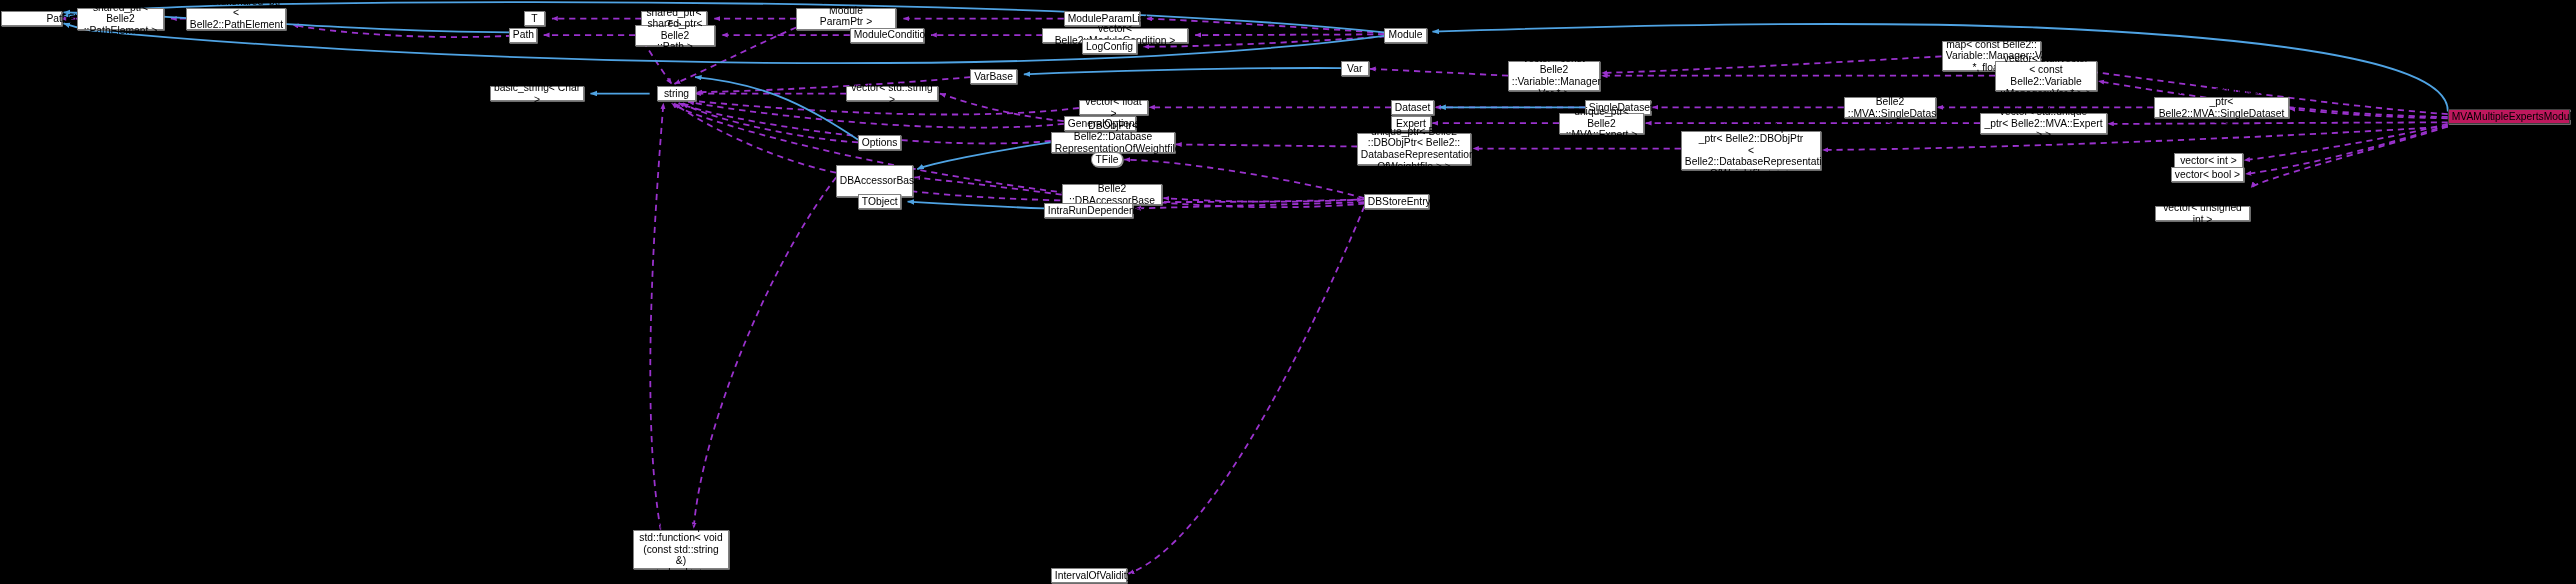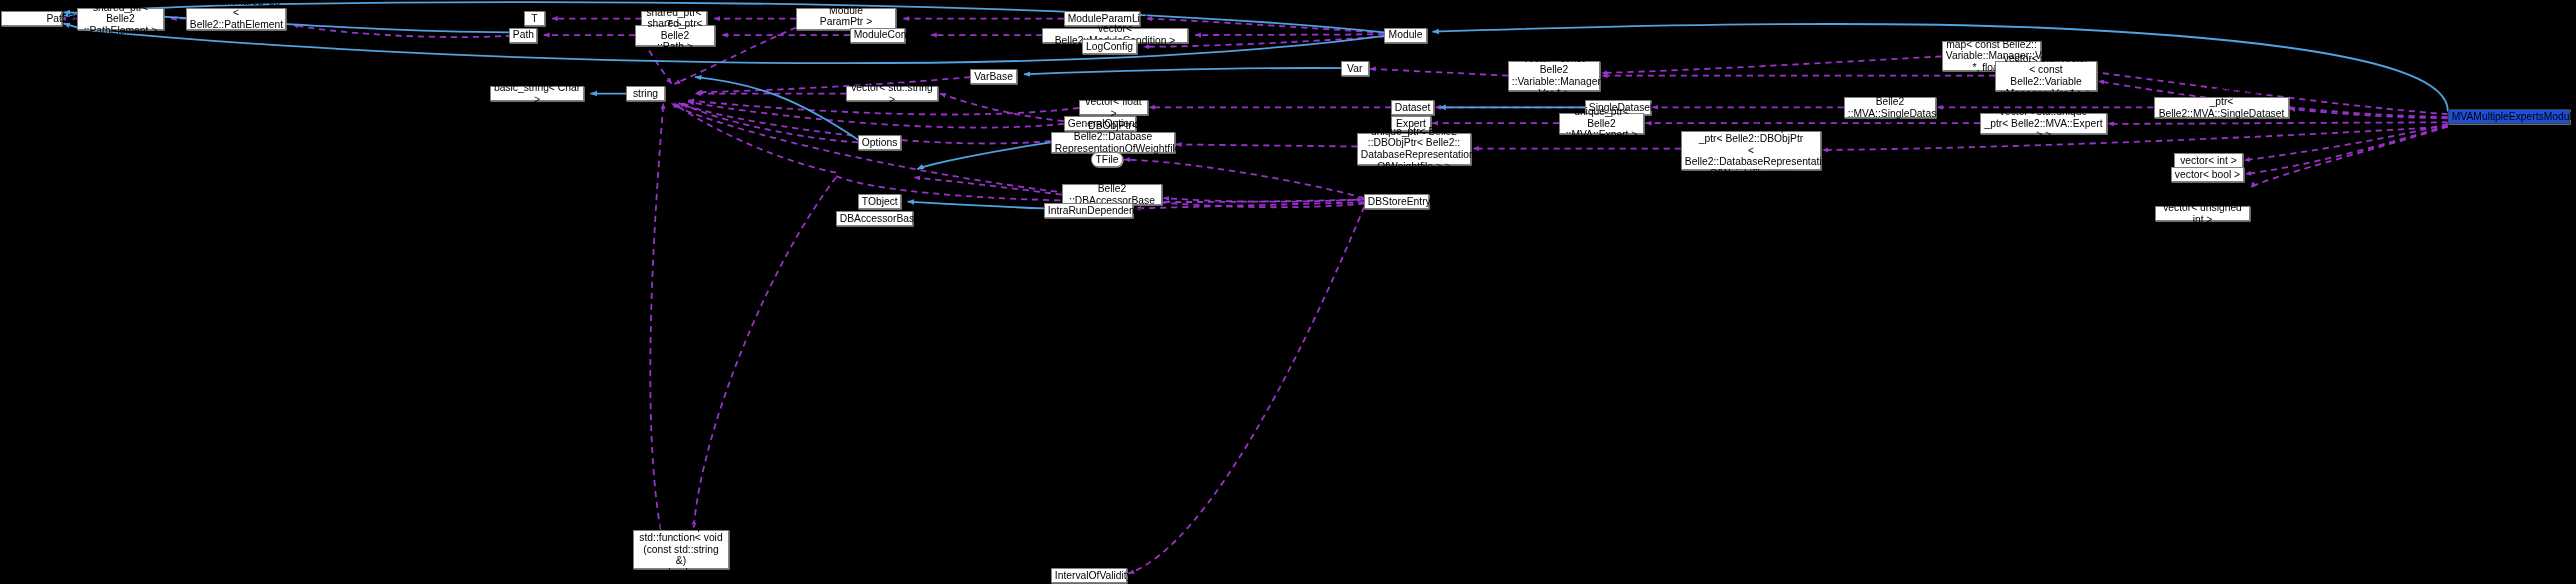"ModuleCondition" div.node { width: 55px -> 74px }
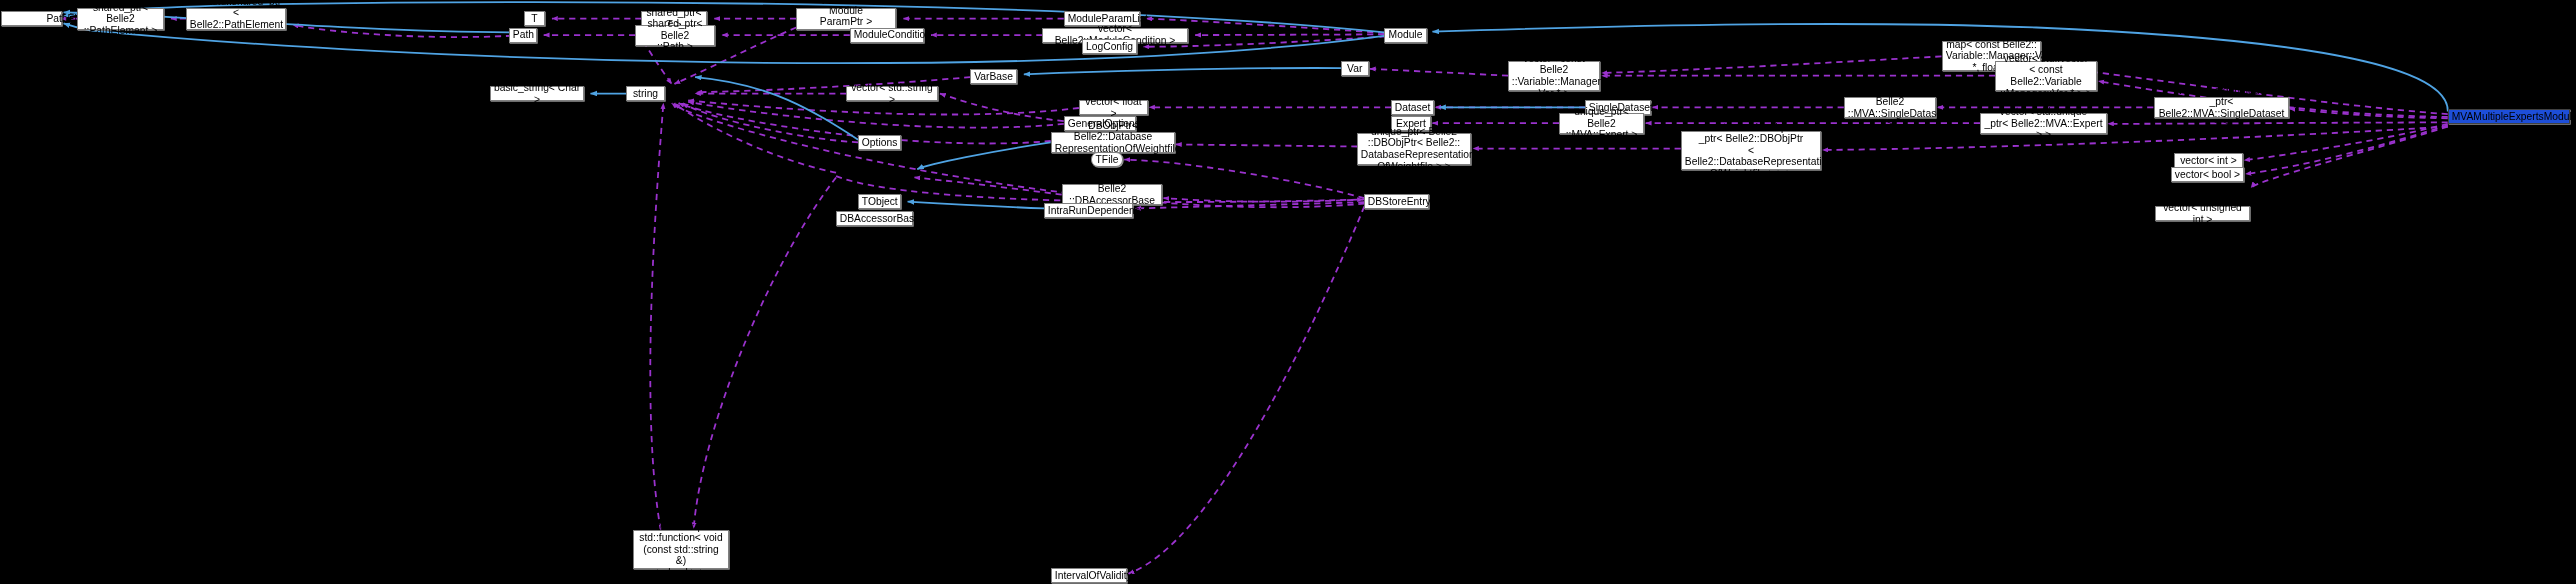"string" div.node { left: 626px -> 657px }
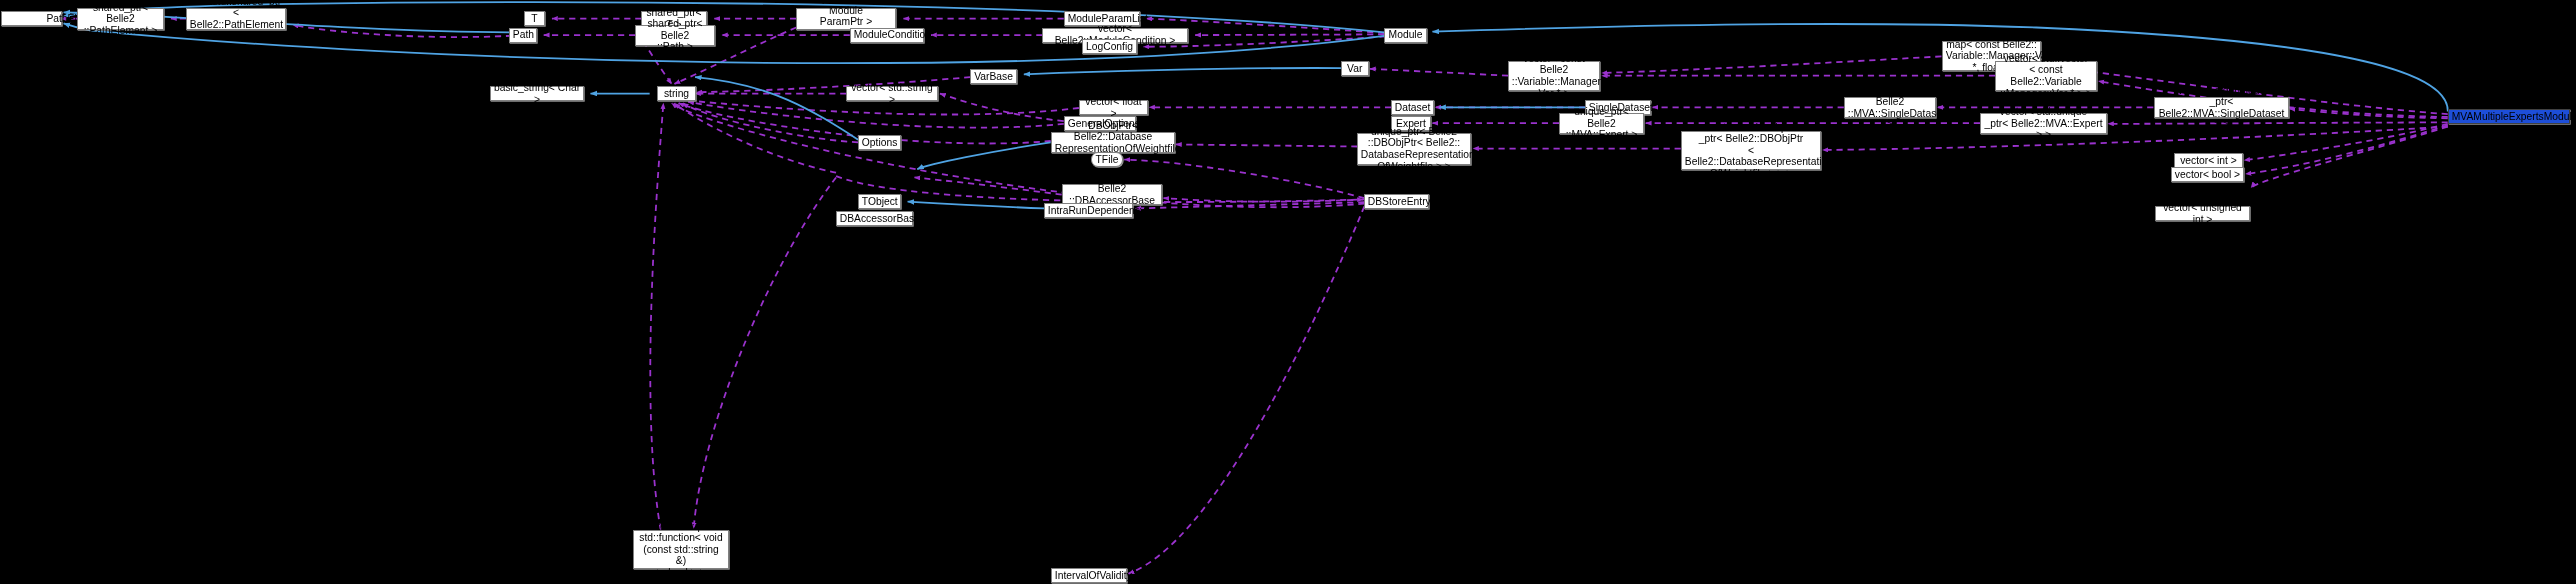"MVAMultipleExpertsModule" .node.primary { background: #1d4ed8 -> #be185d }
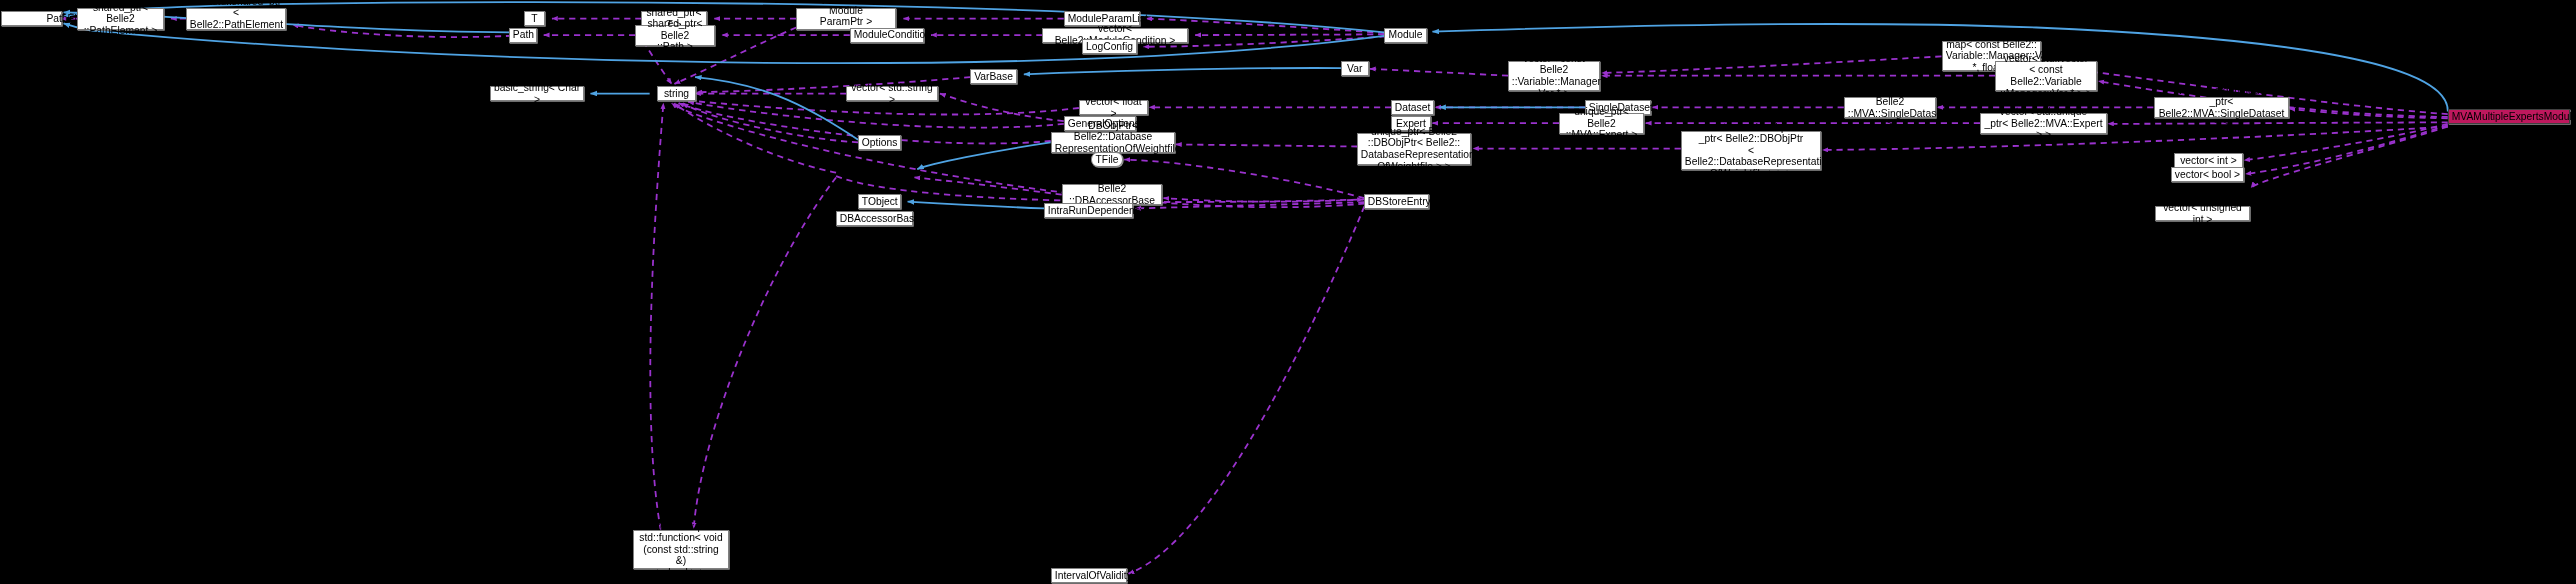"DBAccessorBase" div.node { height: 15px -> 32px; margin-top: 46px -> none }
